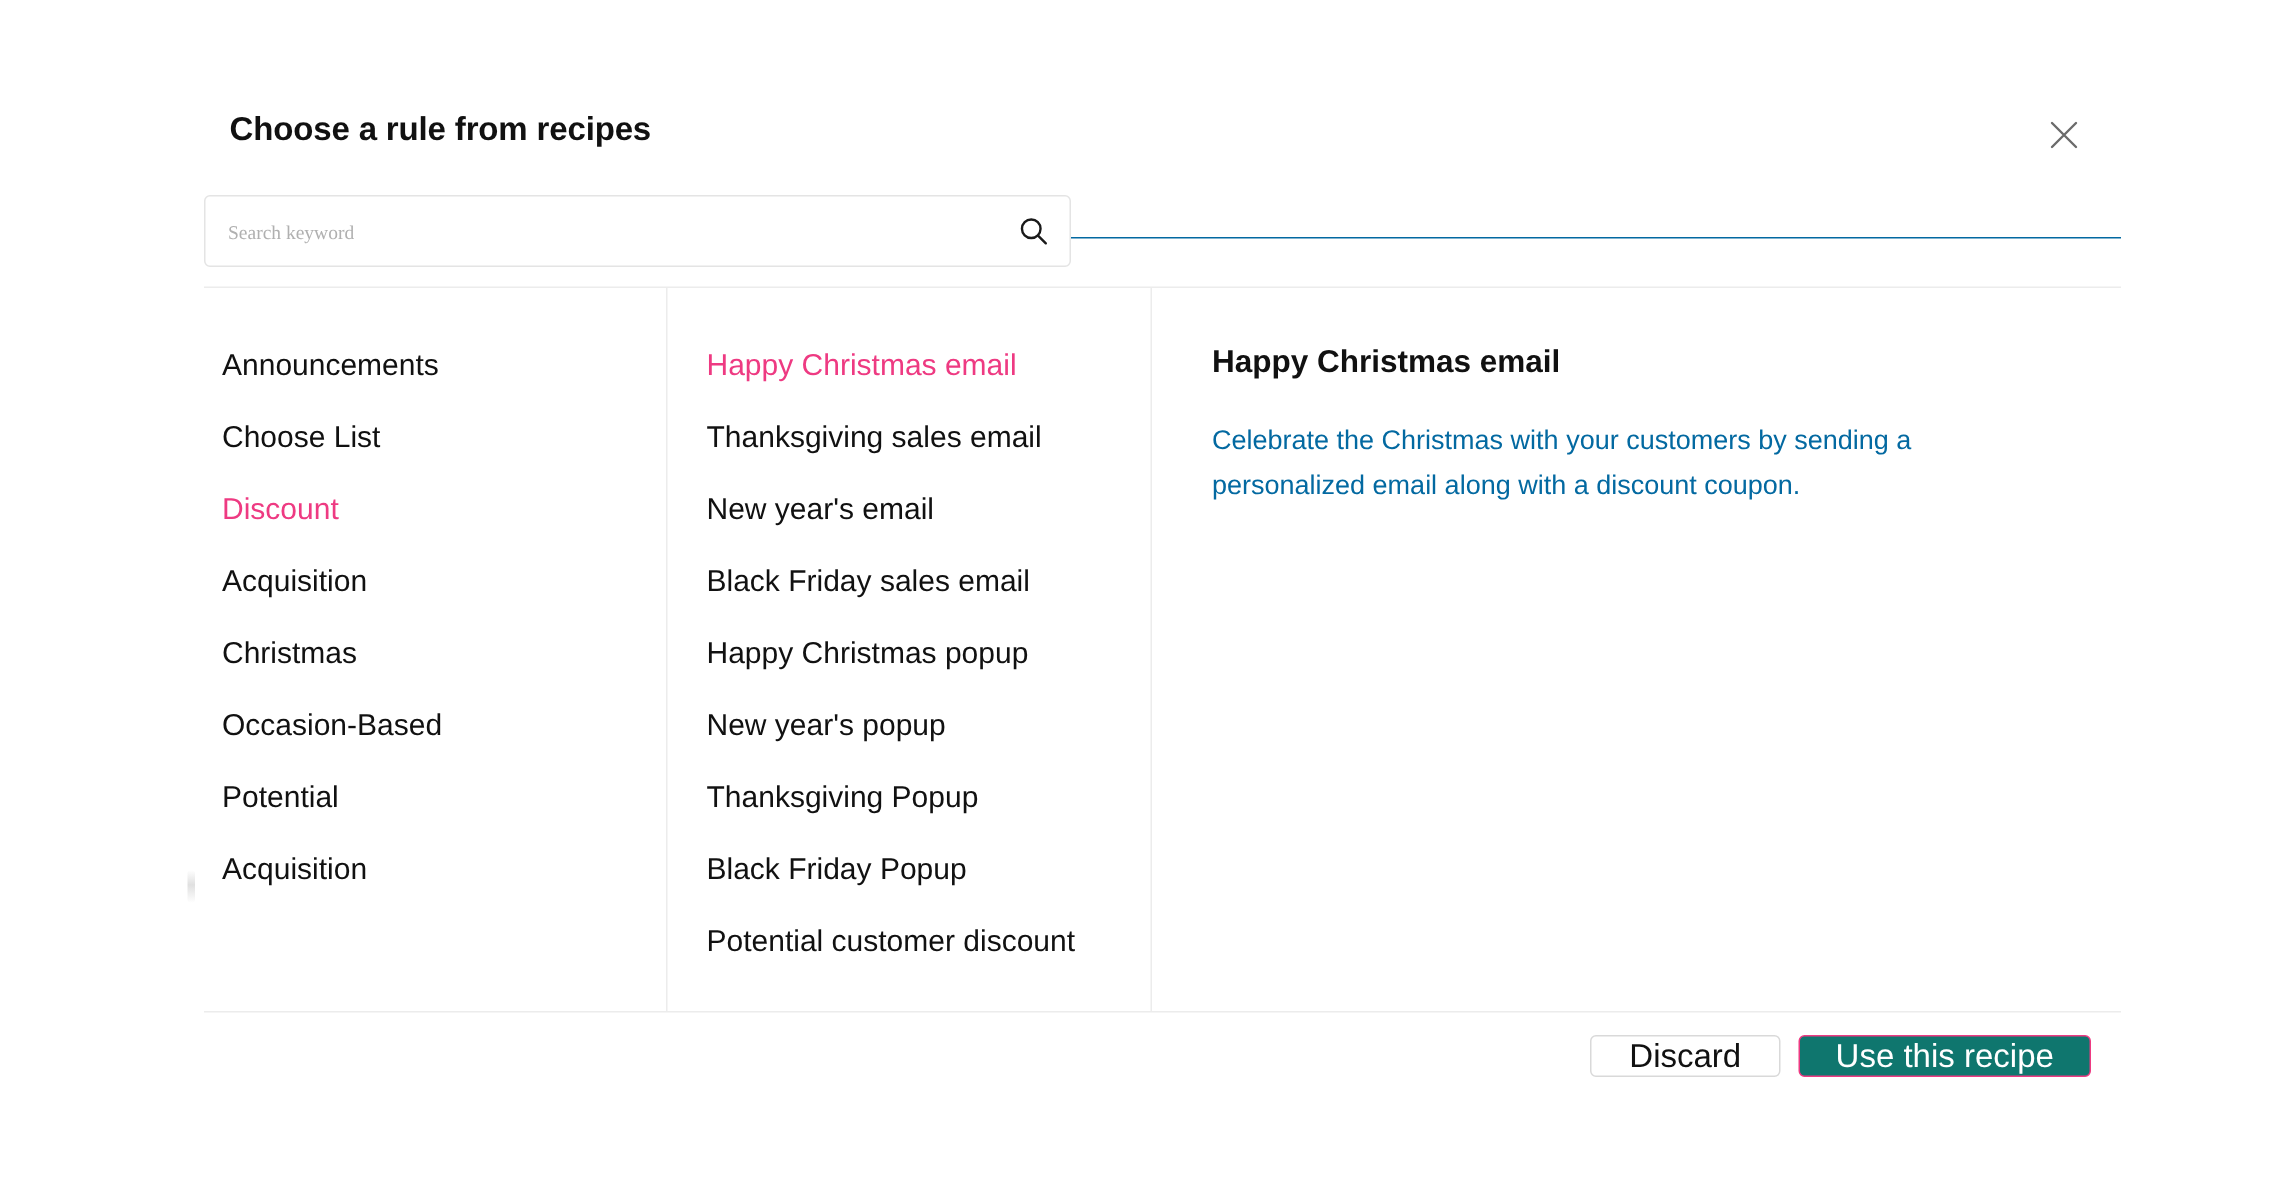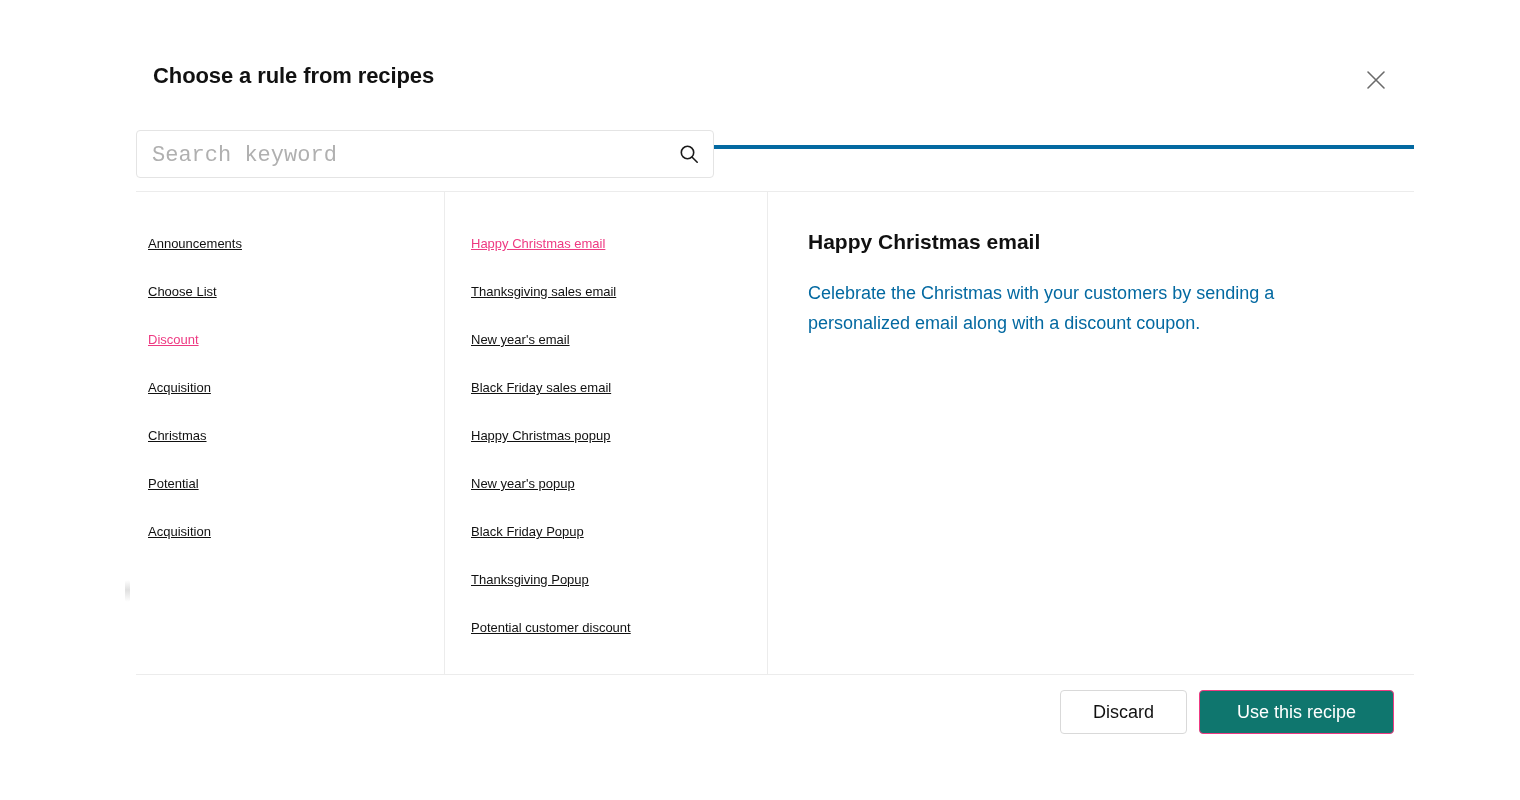"Choose a rule from recipes" .dialog-header { border-bottom: 4px solid #0369a1 -> 1px solid #0369a1; top: 0 -> 10px }
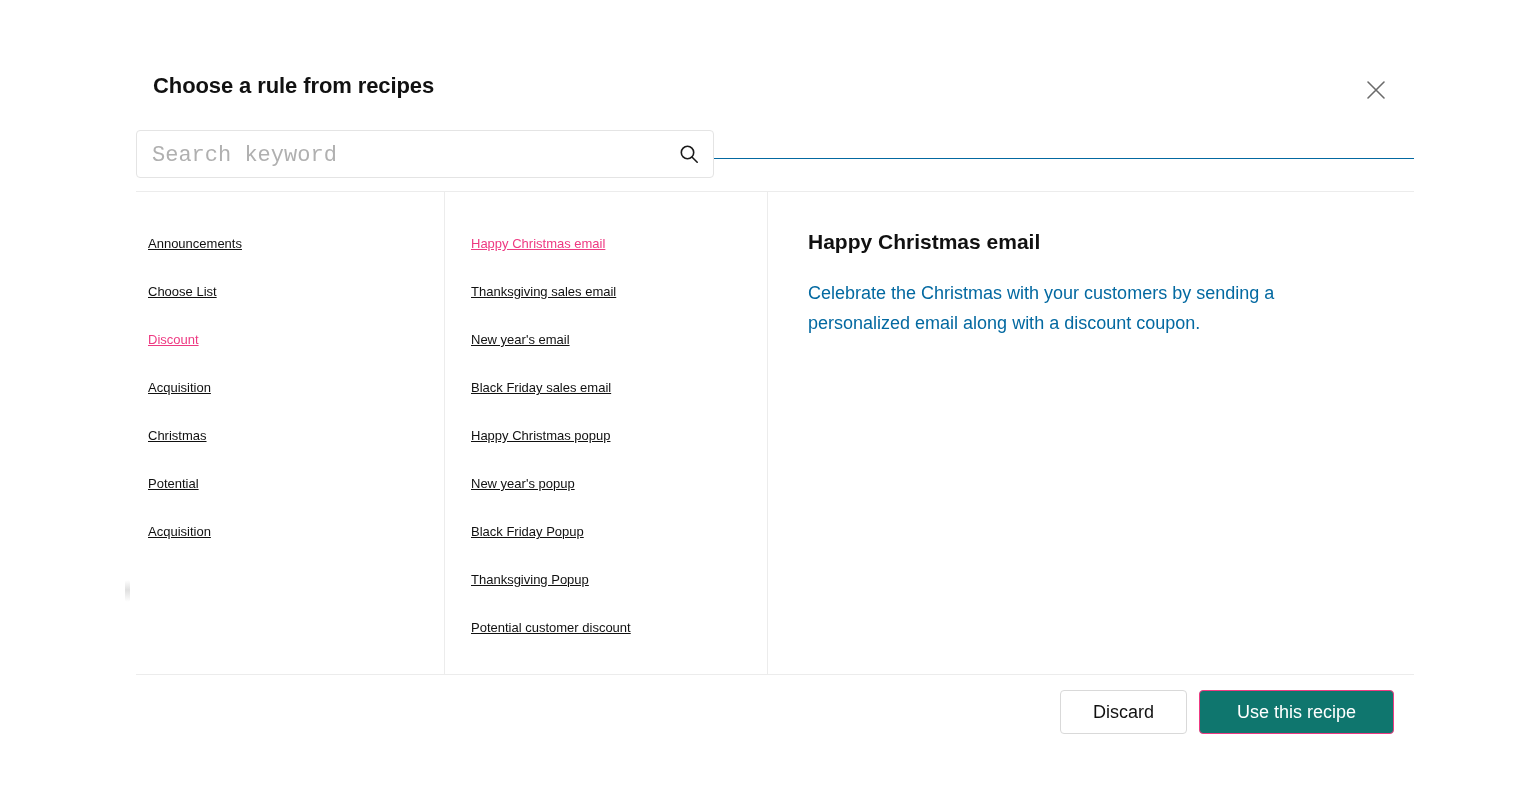"Search keyword" .search-input { font-family: Liberation Mono, monospace -> Liberation Serif, serif; font-size: 22px -> 13px }
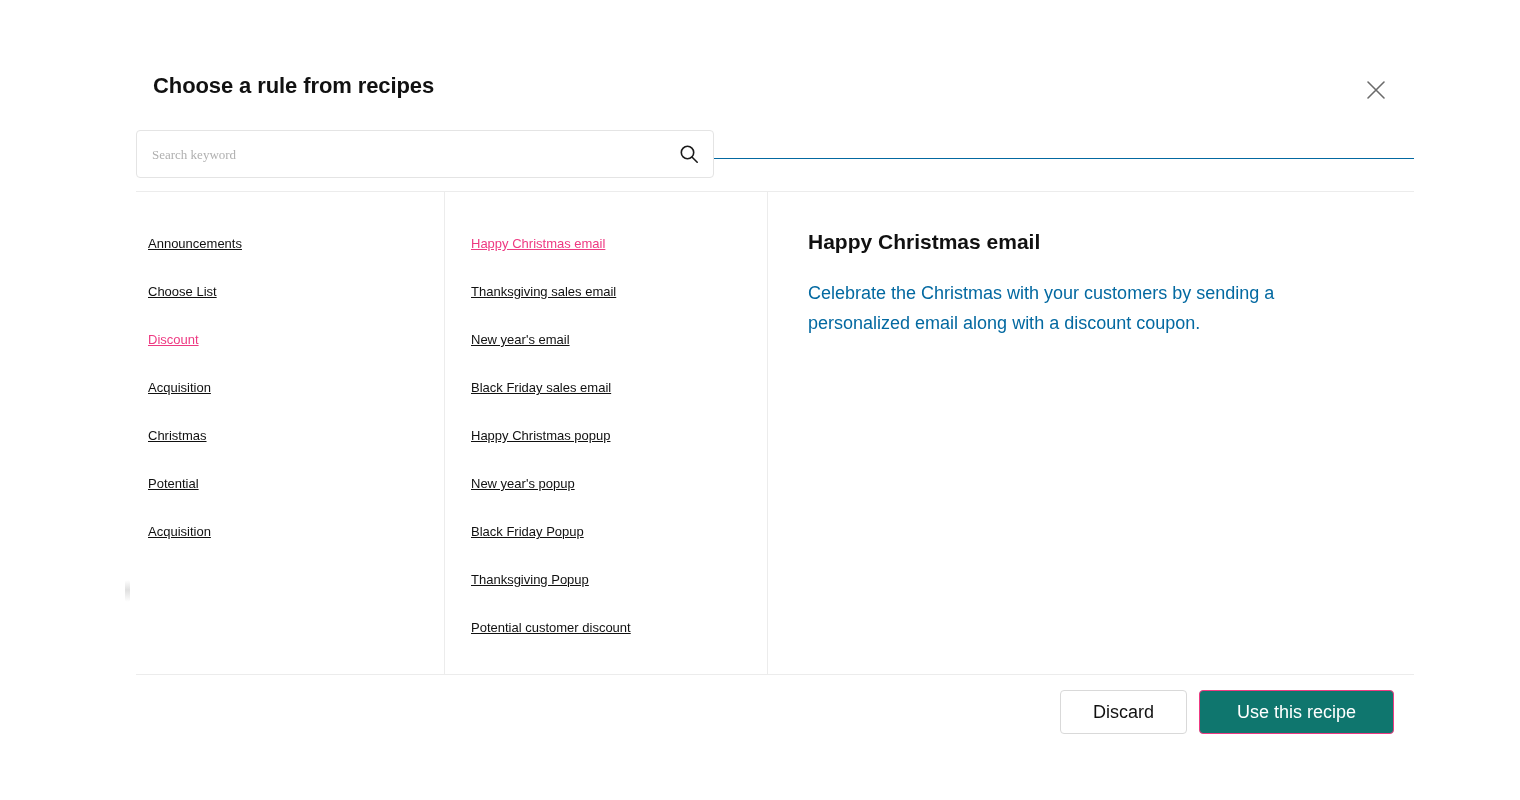"Announcements" .list-item { font-size: 13px -> 20px; text-decoration: underline -> none }
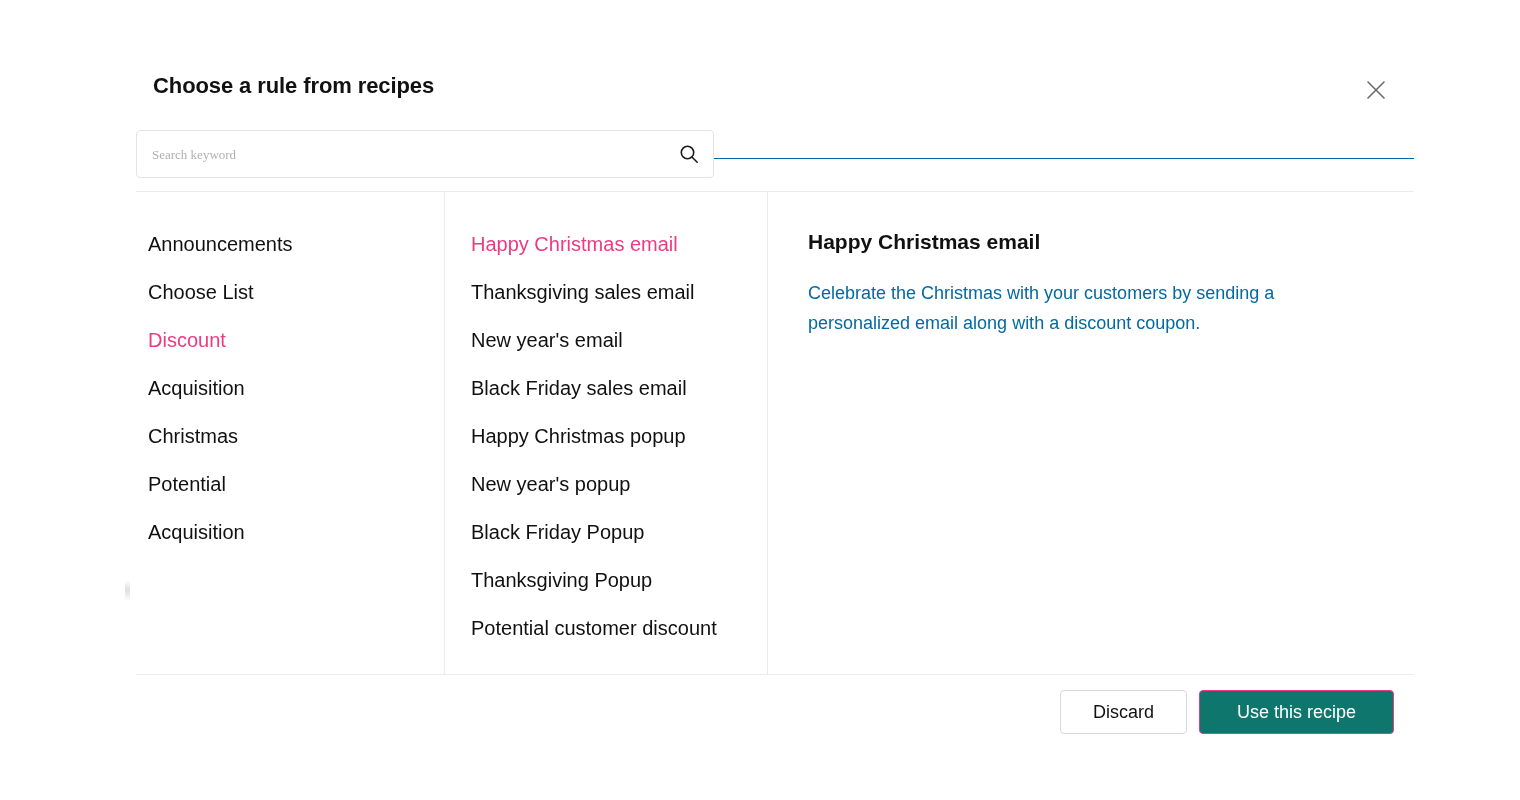"Occasion-Based" div.list-item { html: none -> <div>Occasion-Based</div> }
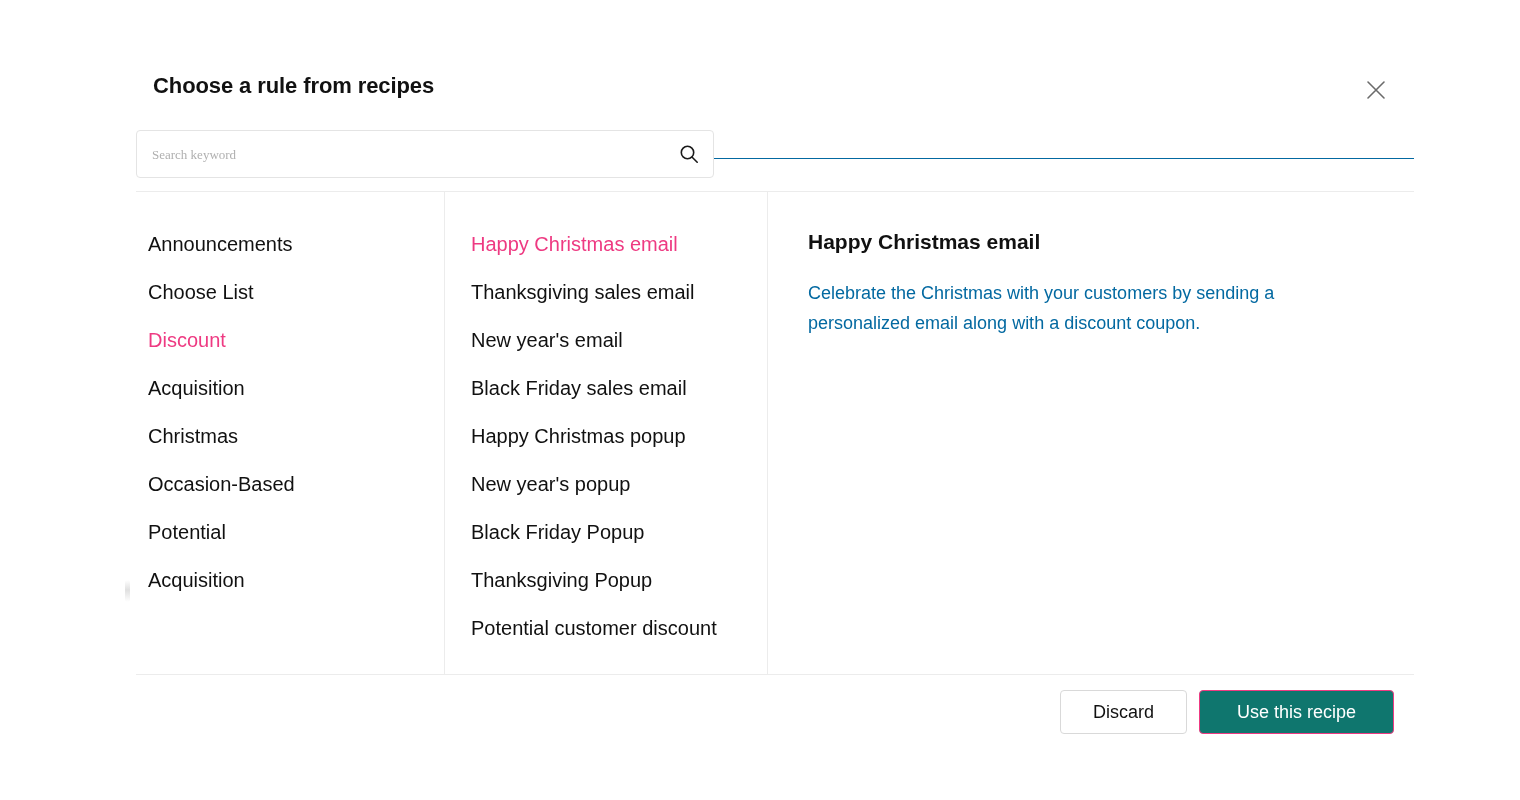"Black Friday Popup" div.list-item { order: before "Thanksgiving Popup" -> after "Thanksgiving Popup" }
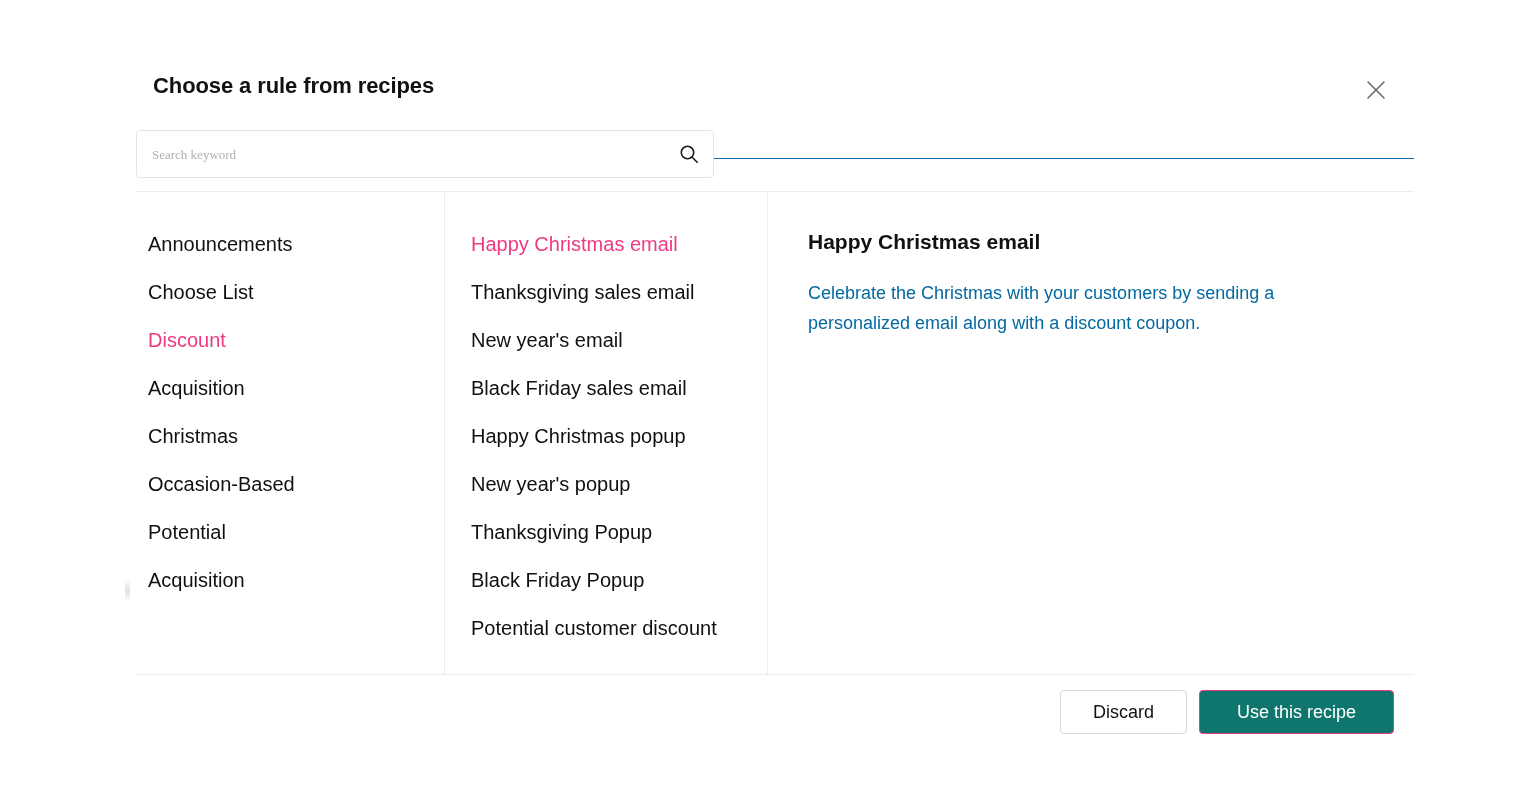"Discard" .btn { font-size: 18px -> 22px; height: 44px -> 28px }
